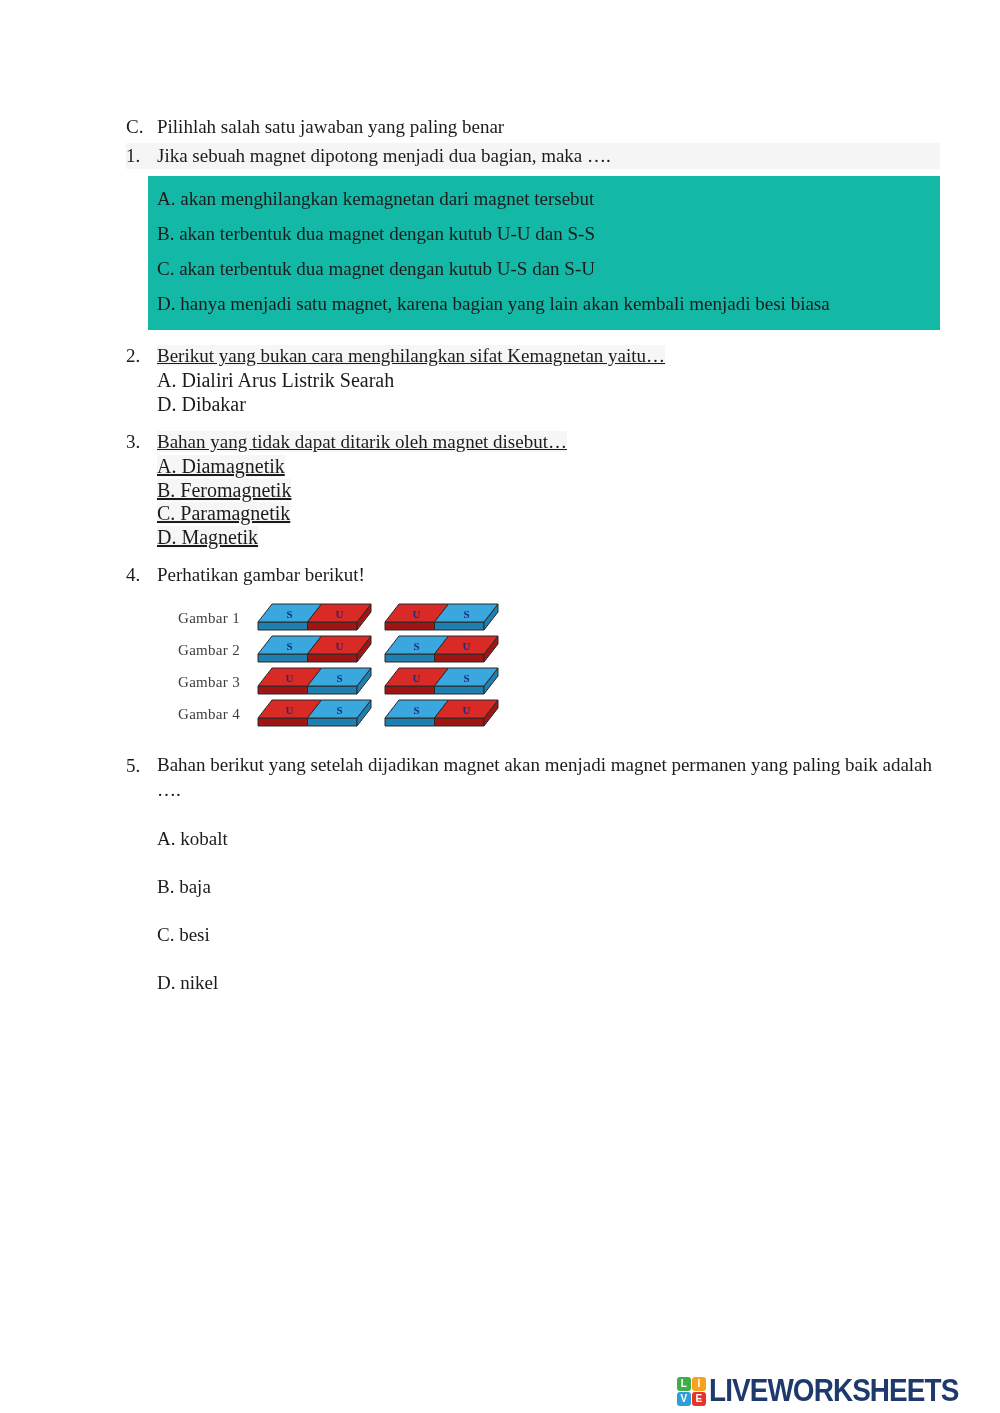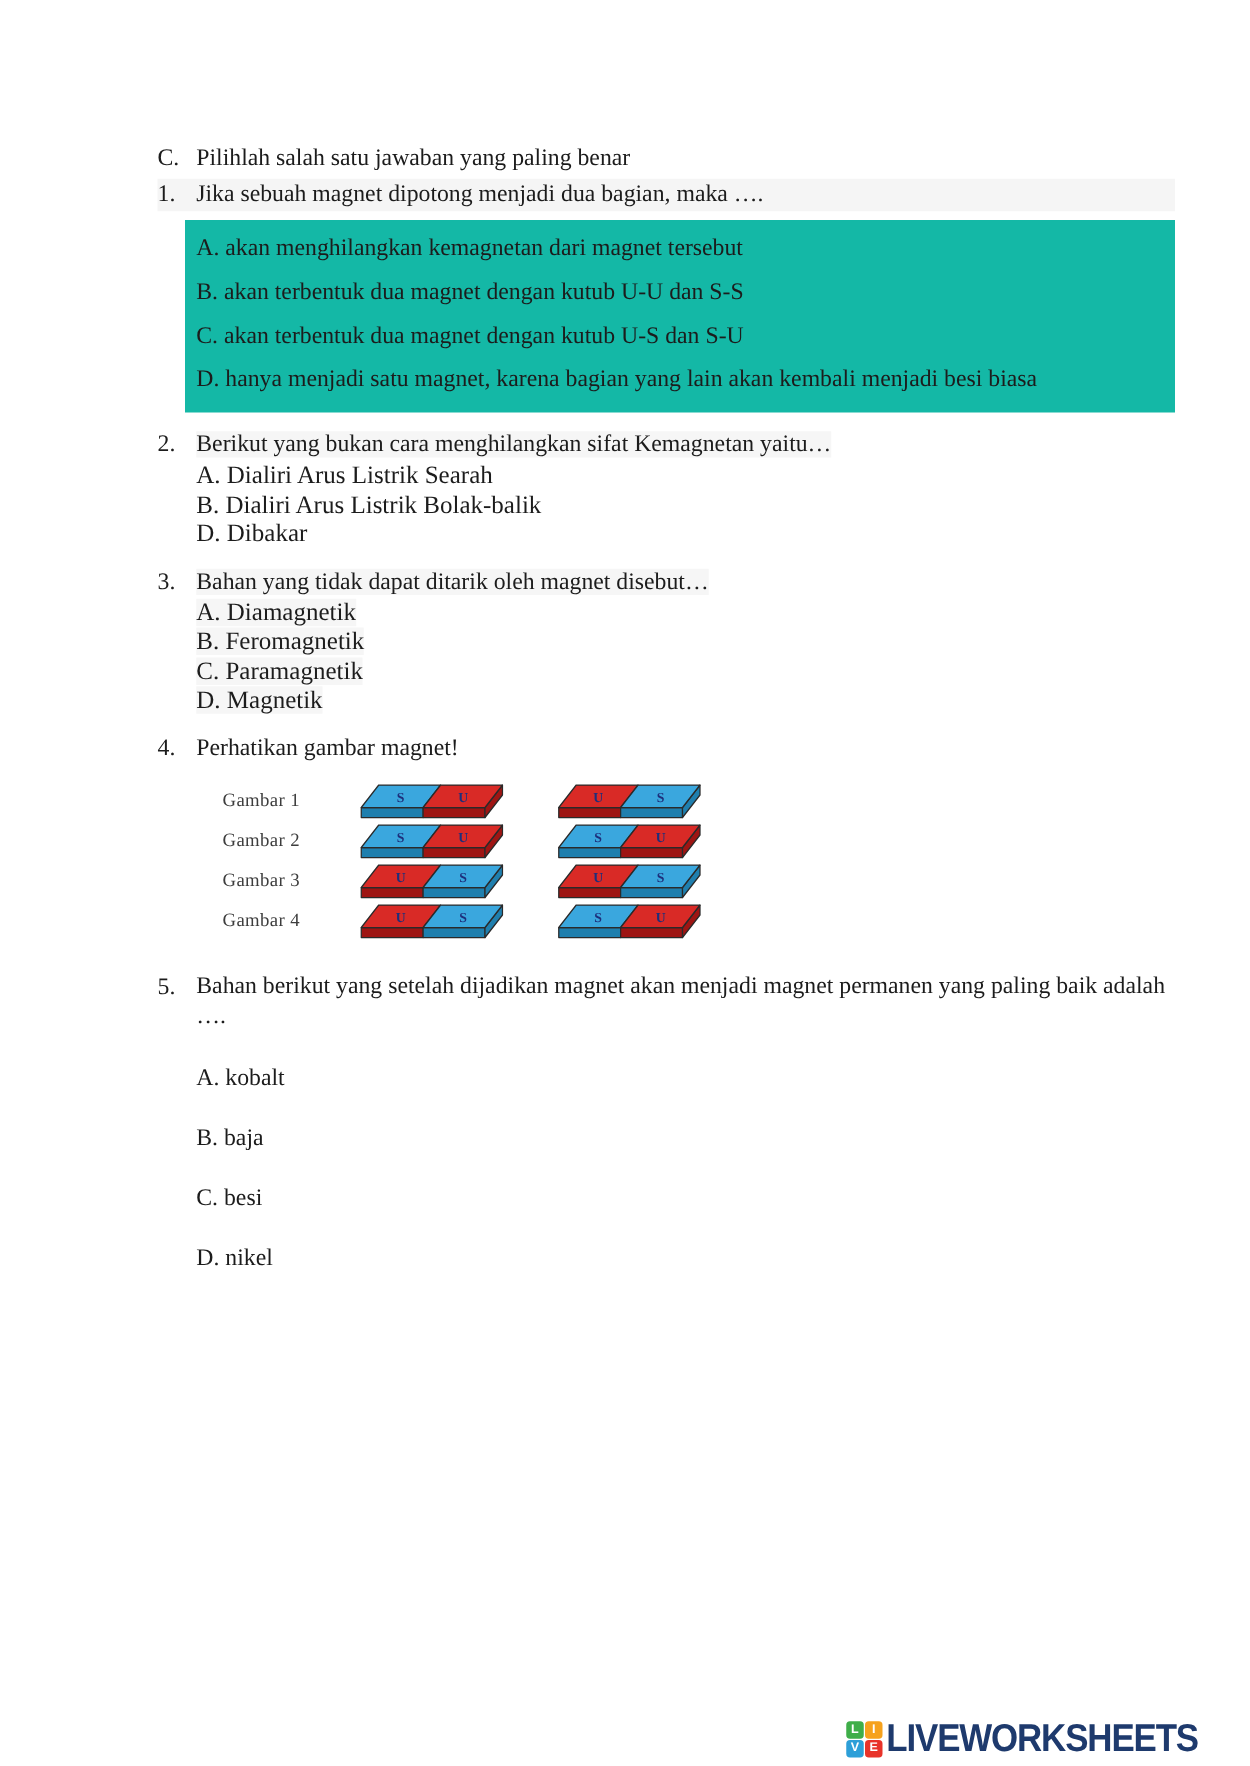"Berikut yang bukan cara menghilangkan" .hl { text-decoration: none -> underline }
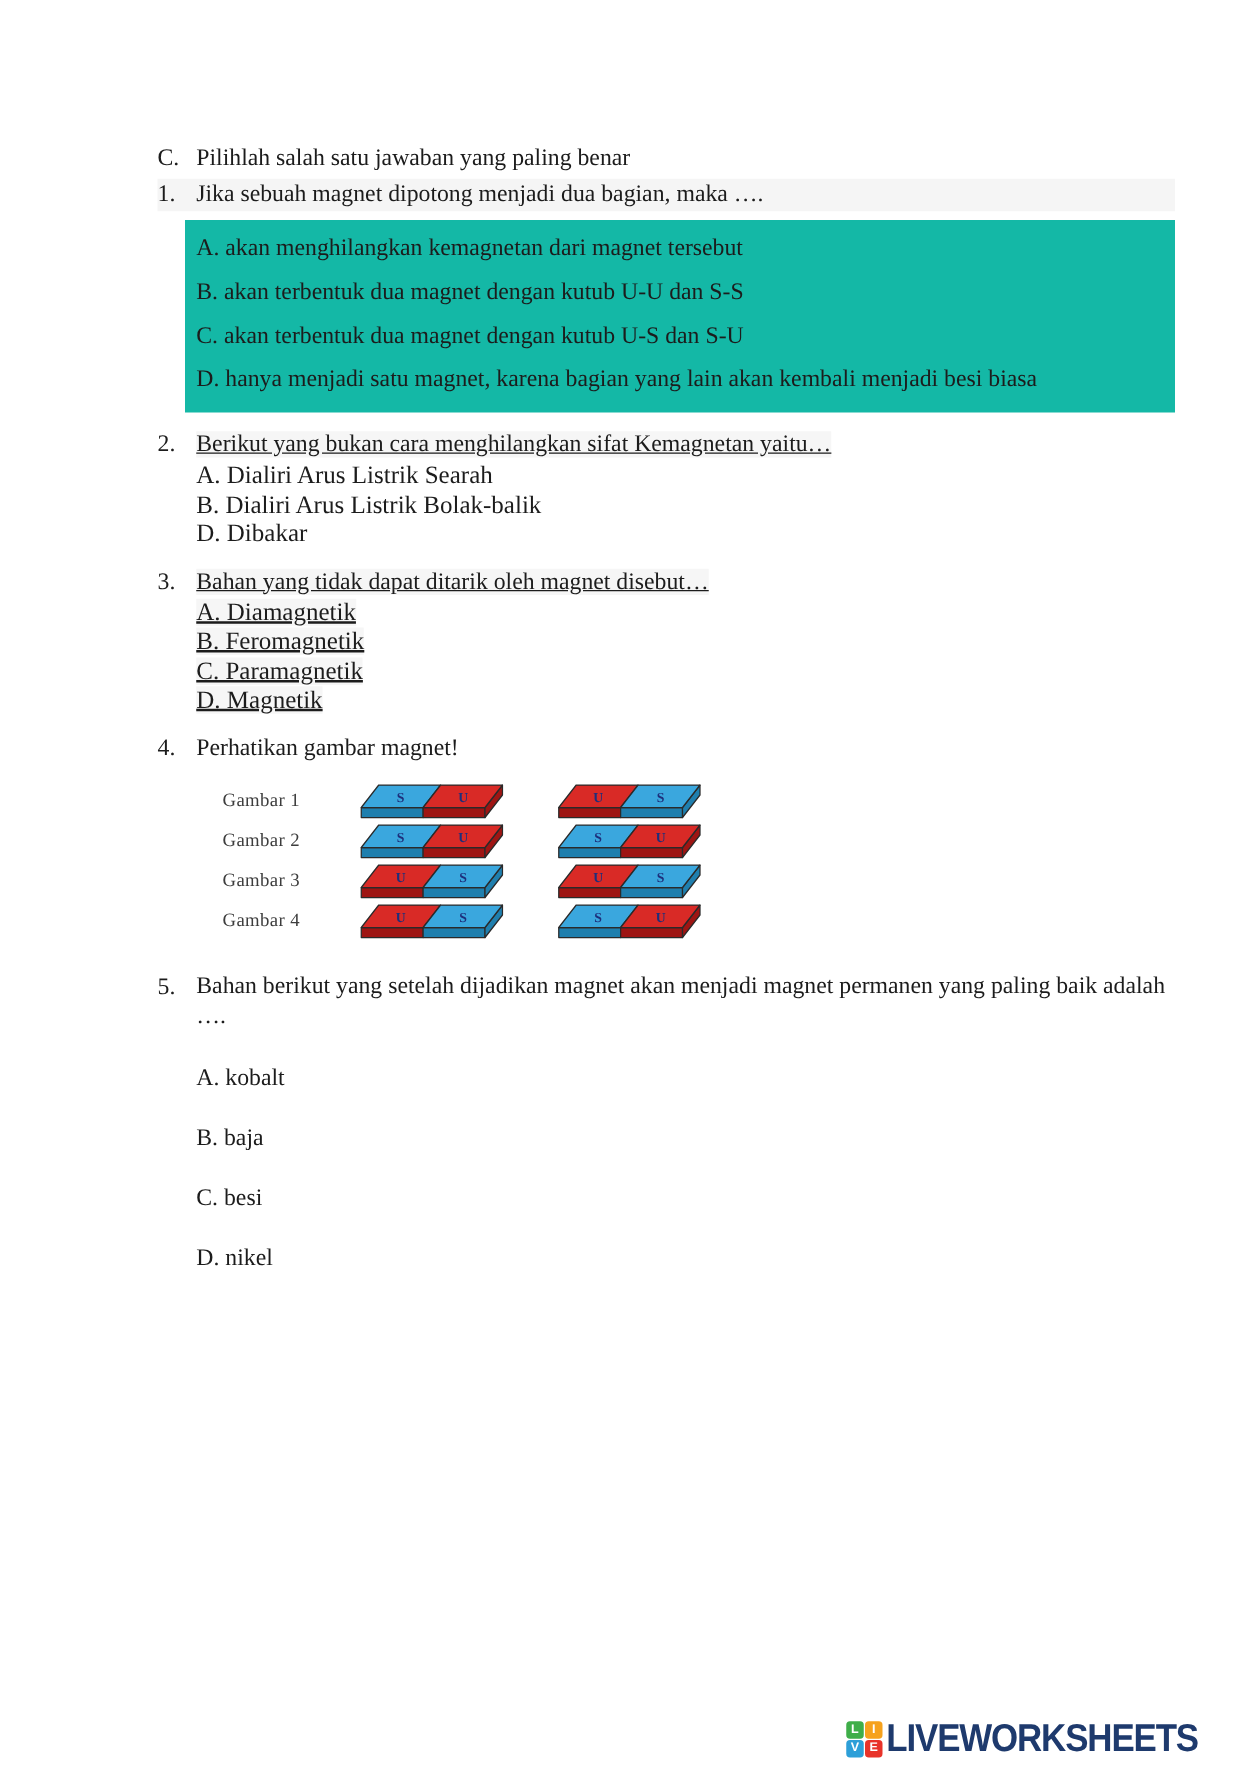"B. Dialiri Arus Listrik Bolak-balik" div.option { html: <div>B. Dialiri Arus Listrik Bolak-balik</div> -> none }
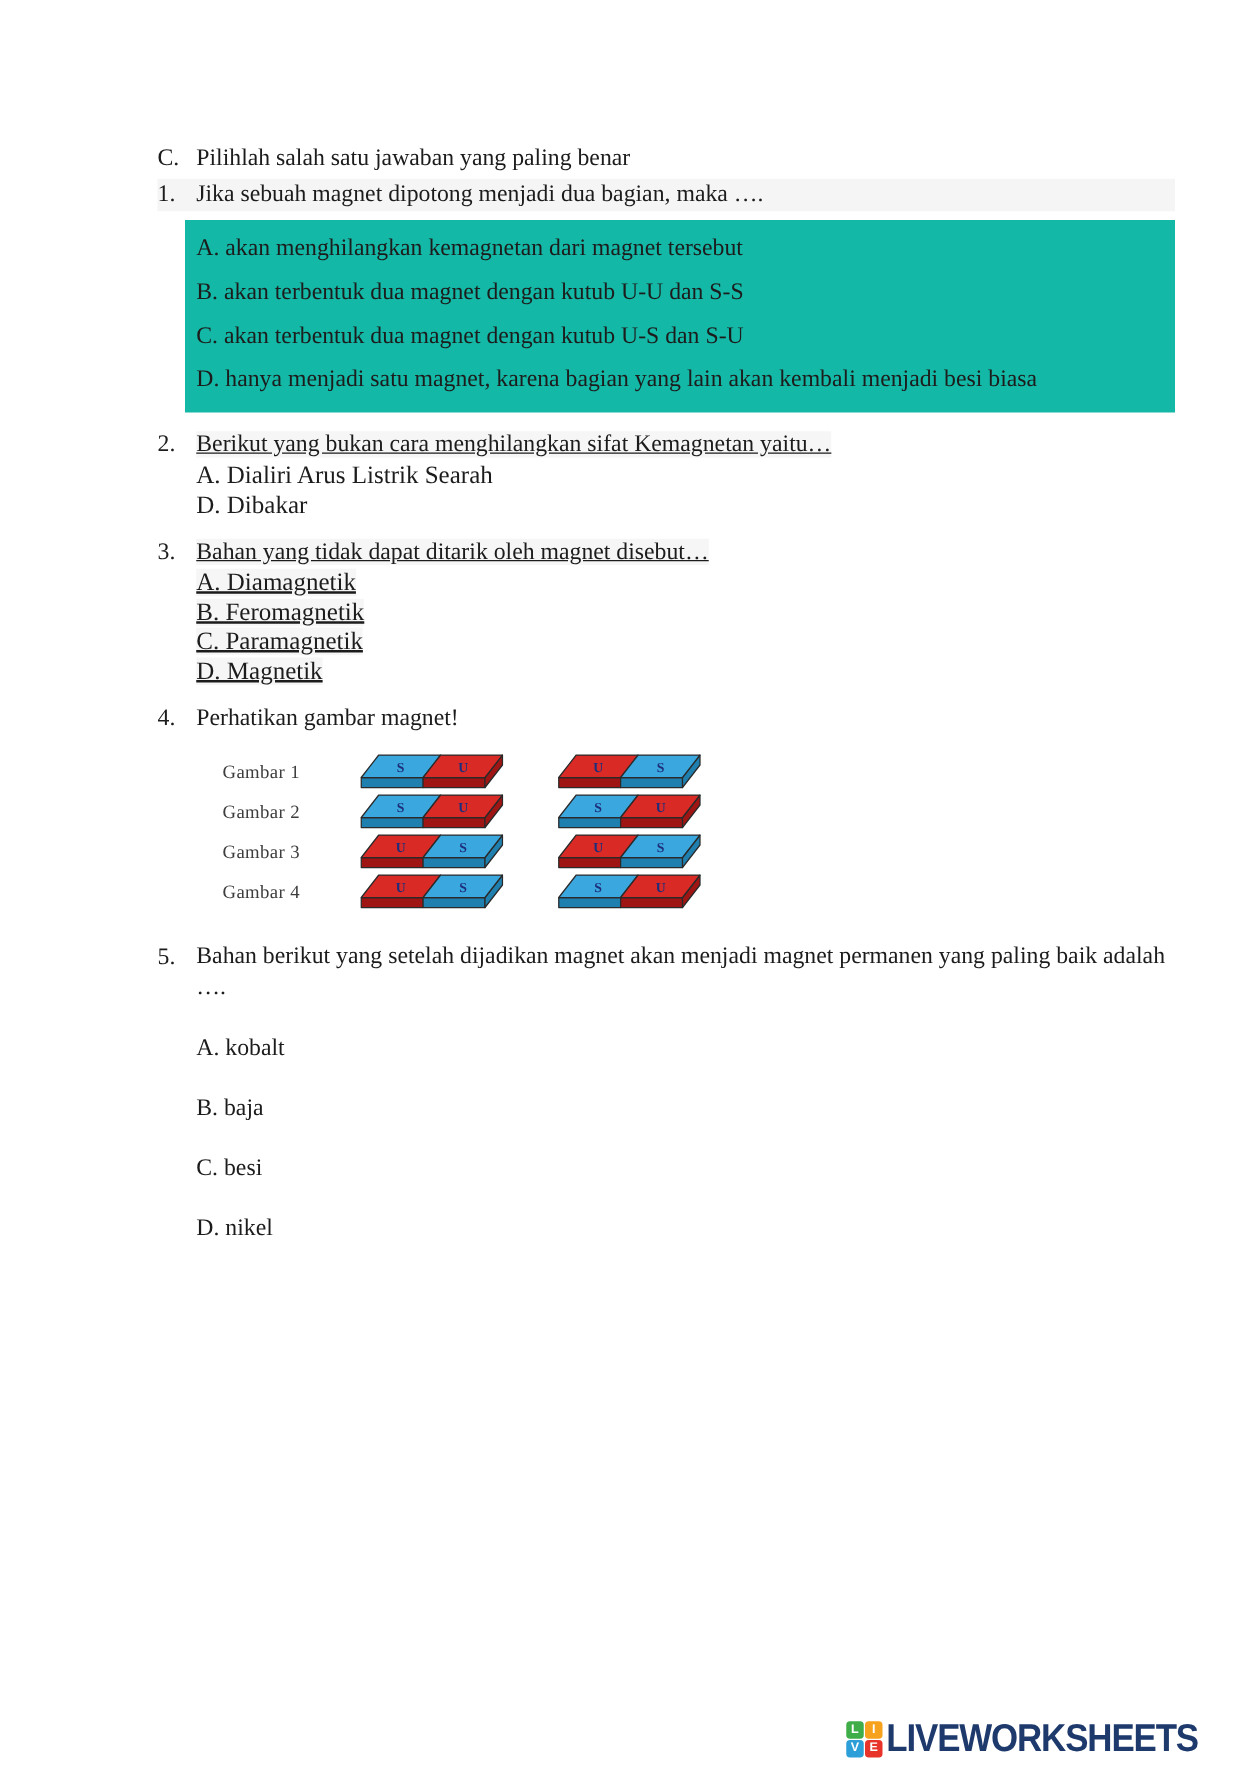"Perhatikan gambar magnet!" span.qtext { text: magnet -> berikut }
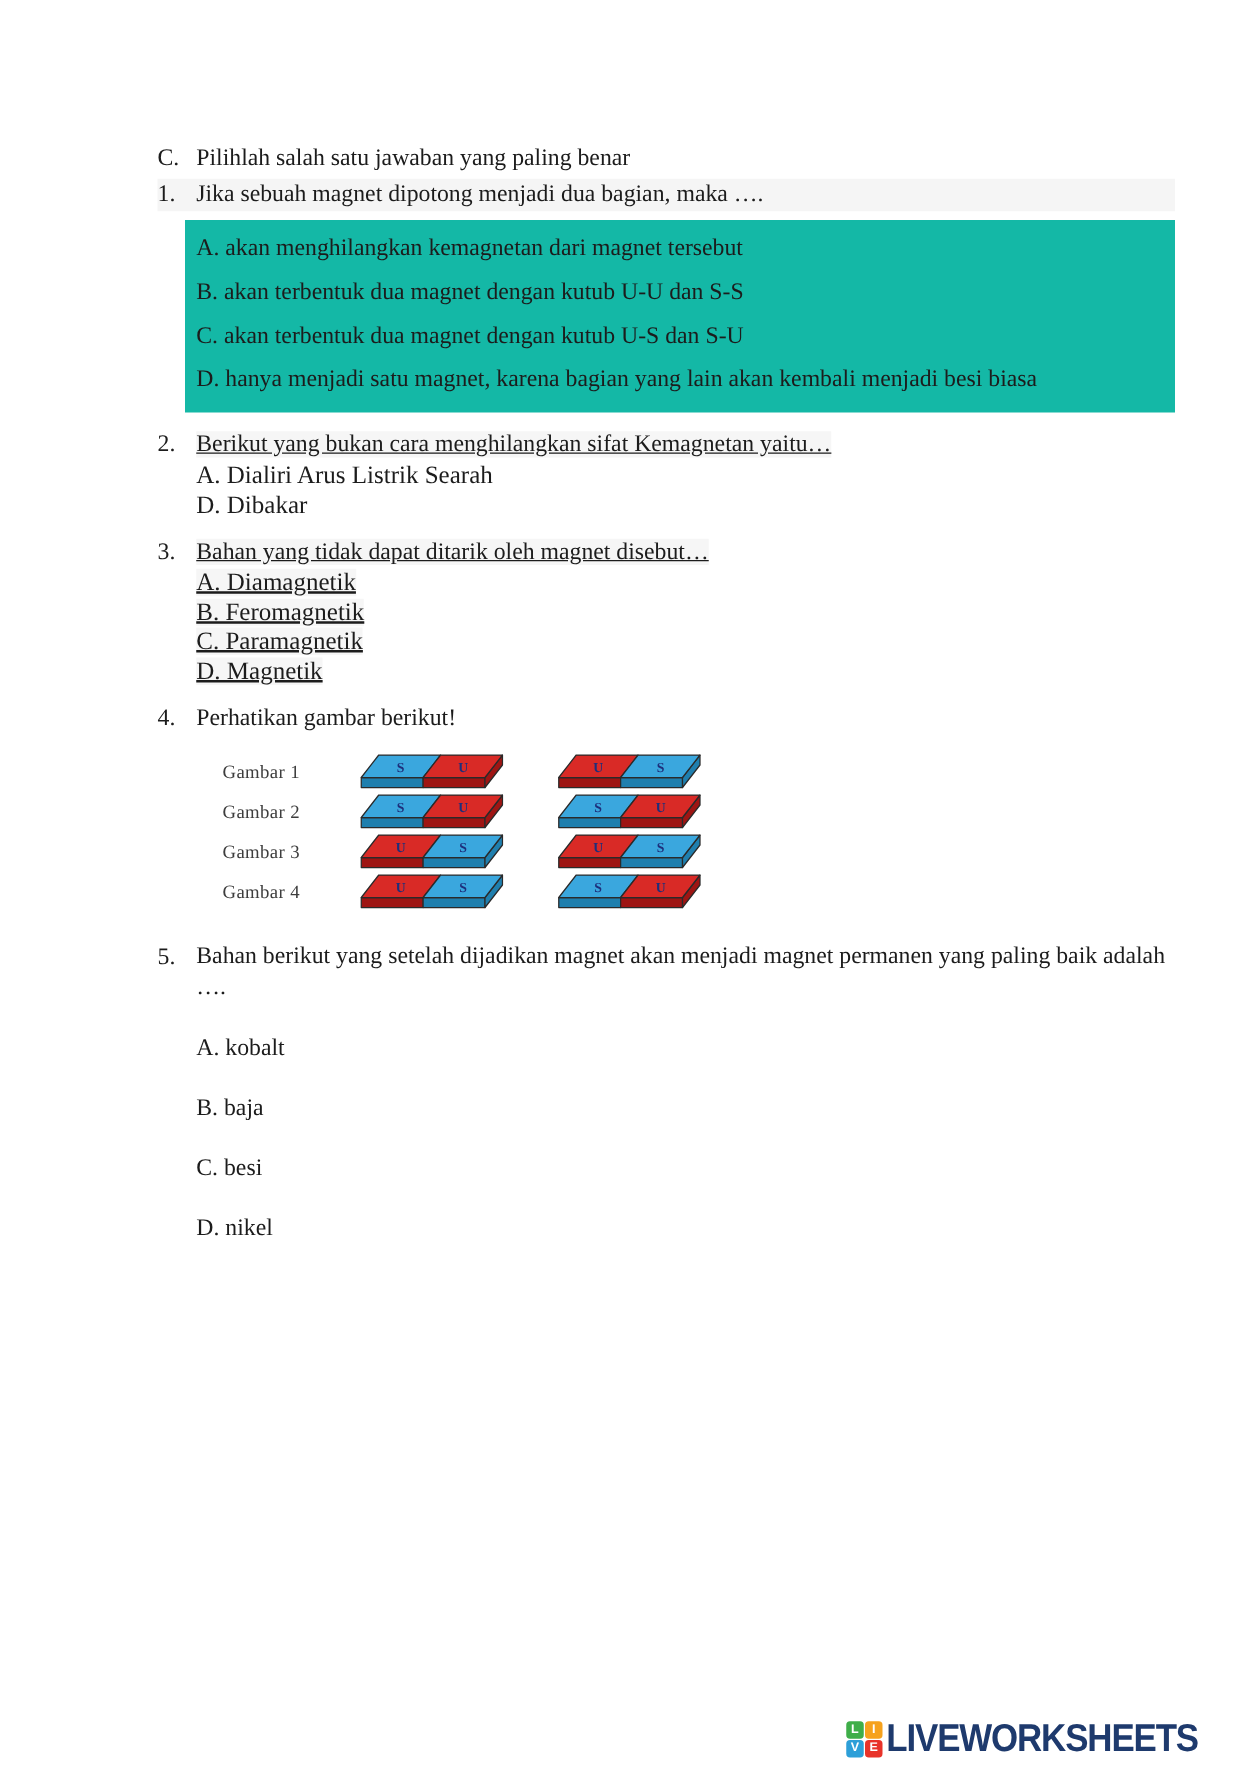"Gambar 1" .fig-row { gap: 31px -> none }
